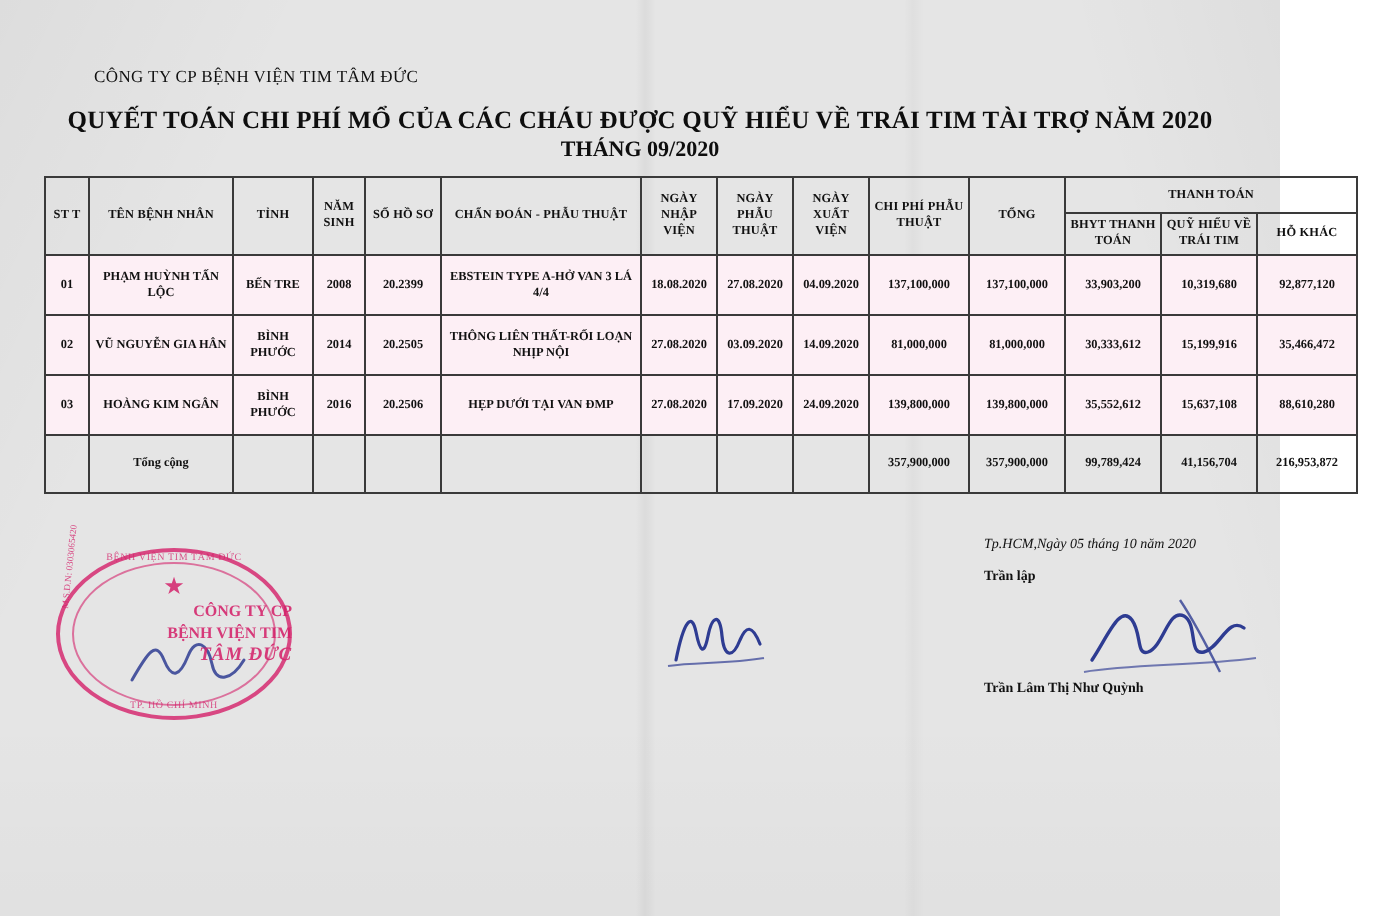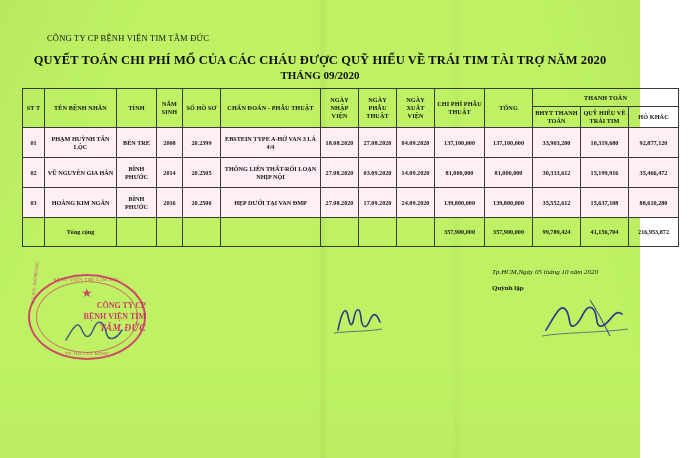"CÔNG TY CP BỆNH VIỆN" .page { background: #bef264 -> #e5e5e5 }
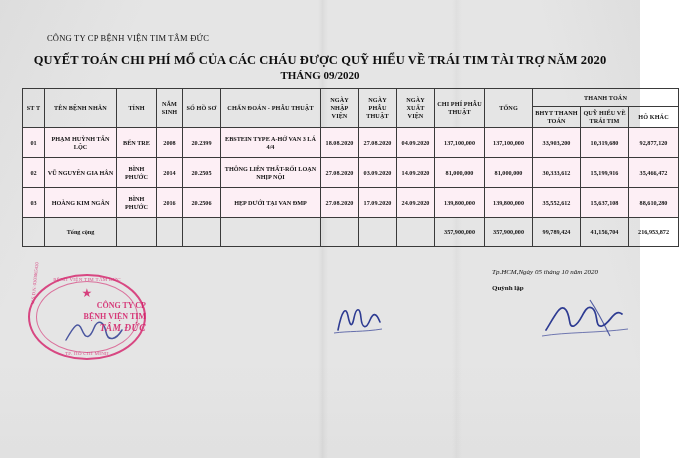"Quỳnh lập" div.role { text: Quỳnh -> Trần }
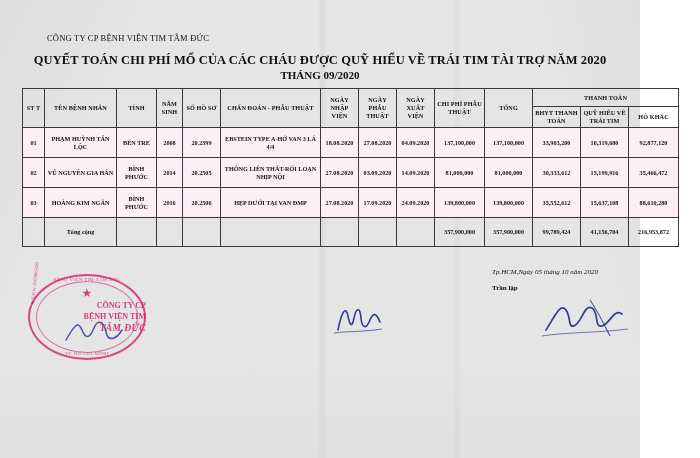"Trần Lâm Thị Như Quỳnh" div.name { html: none -> <div>Trần Lâm Thị Như Quỳnh</div> }
